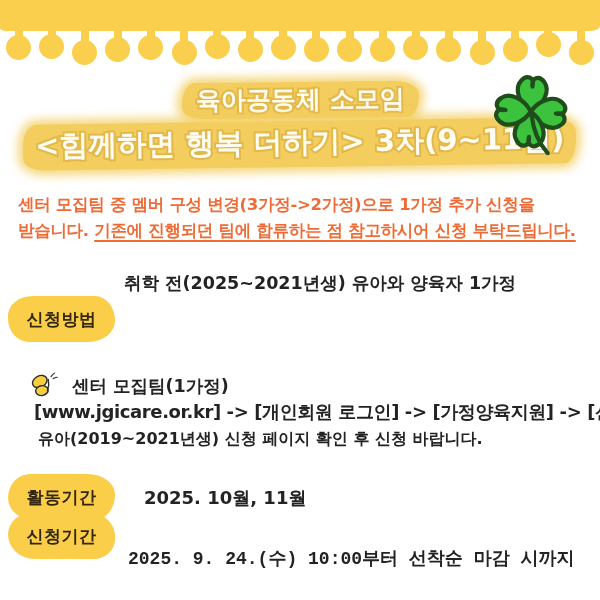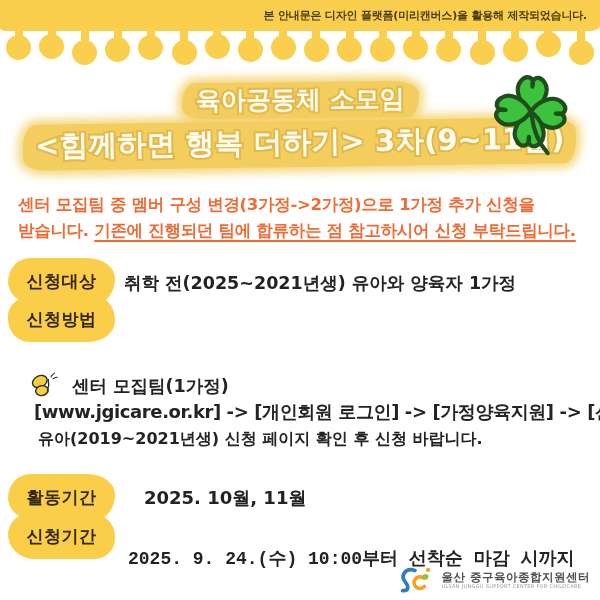"본 안내문은 디자인 플랫폼(미리캔버스)을 활용해" div.band-note { html: <div>본 안내문은 디자인 플랫폼(미리캔버스)을 활용해 제작되었습니다.</div> -> none }
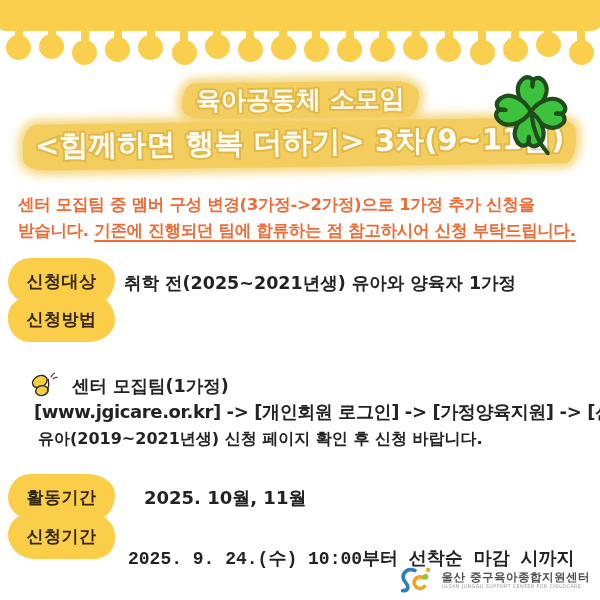"신청대상" div.badge { html: <div>신청대상</div> -> none }
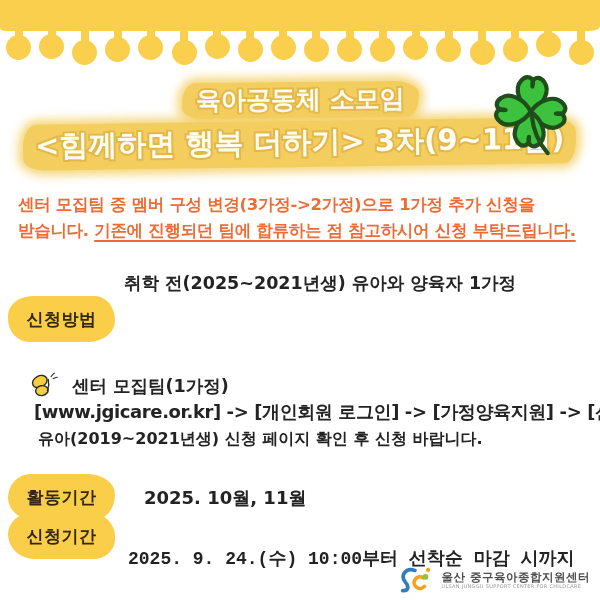"울산 중구육아종합지원센터" div.footer { html: <div> <svg> <path></path> <path></path> <circle></circle> <circle></circle> </svg> <div> <span>울산 중구육아종합지원센터</span> <span>ULSAN JUNGGU SUPPORT CENTER FOR CHILDCARE</span> </div> </div> -> none }
